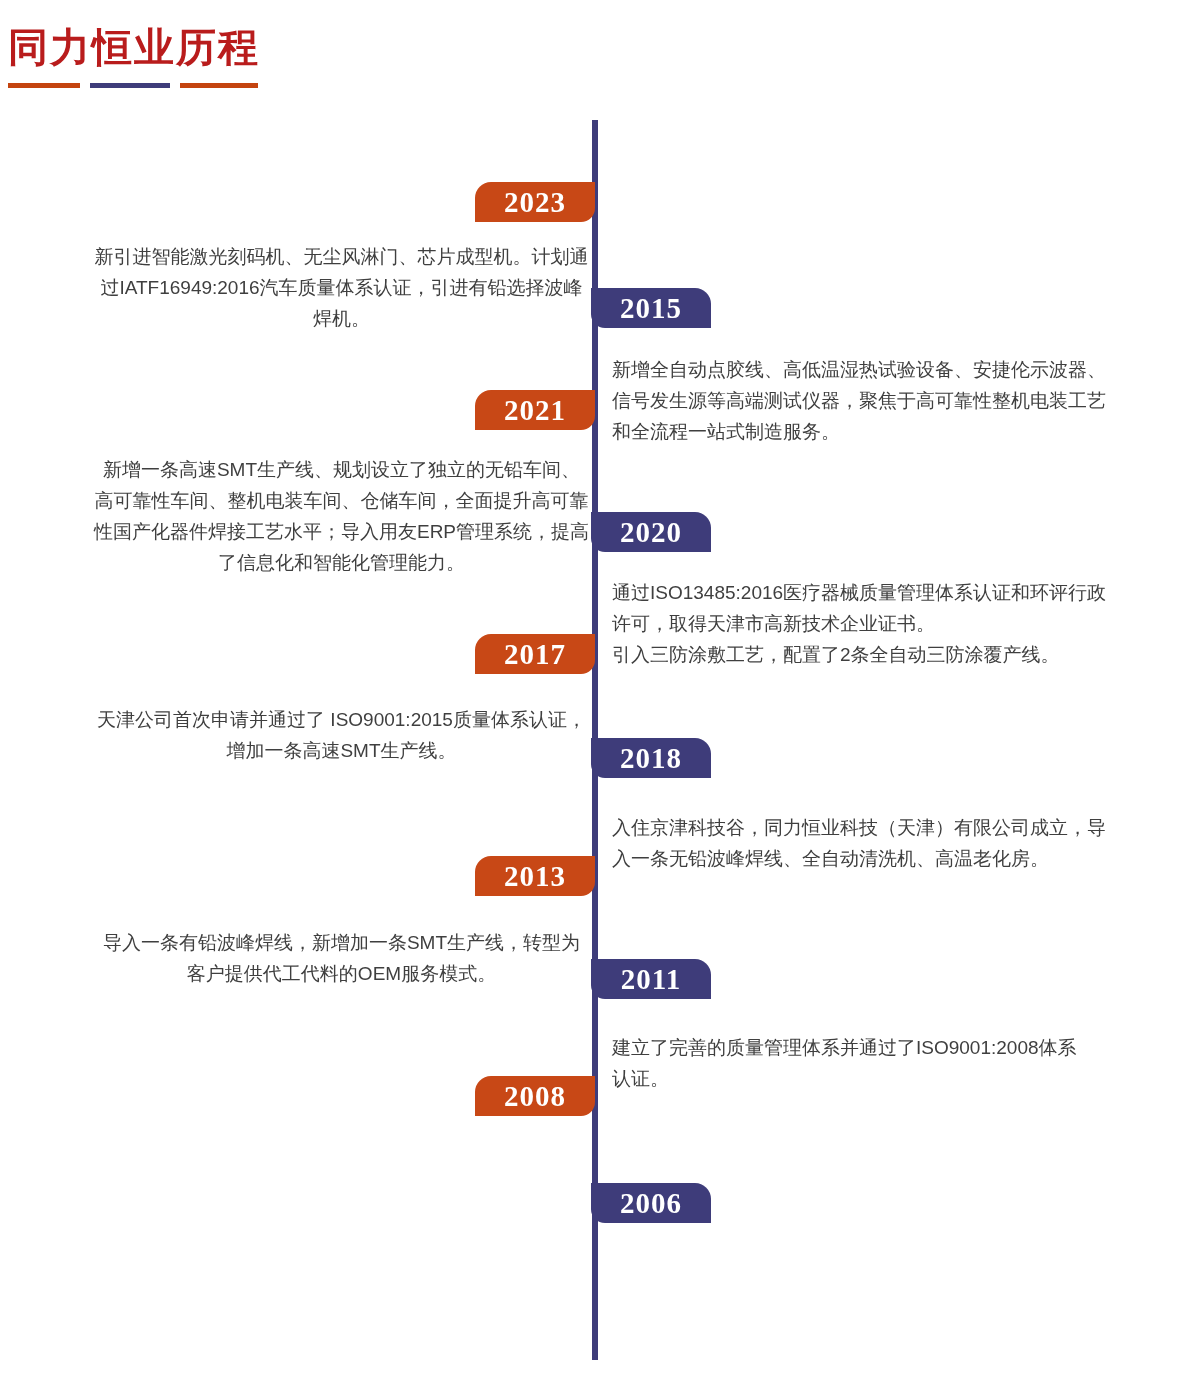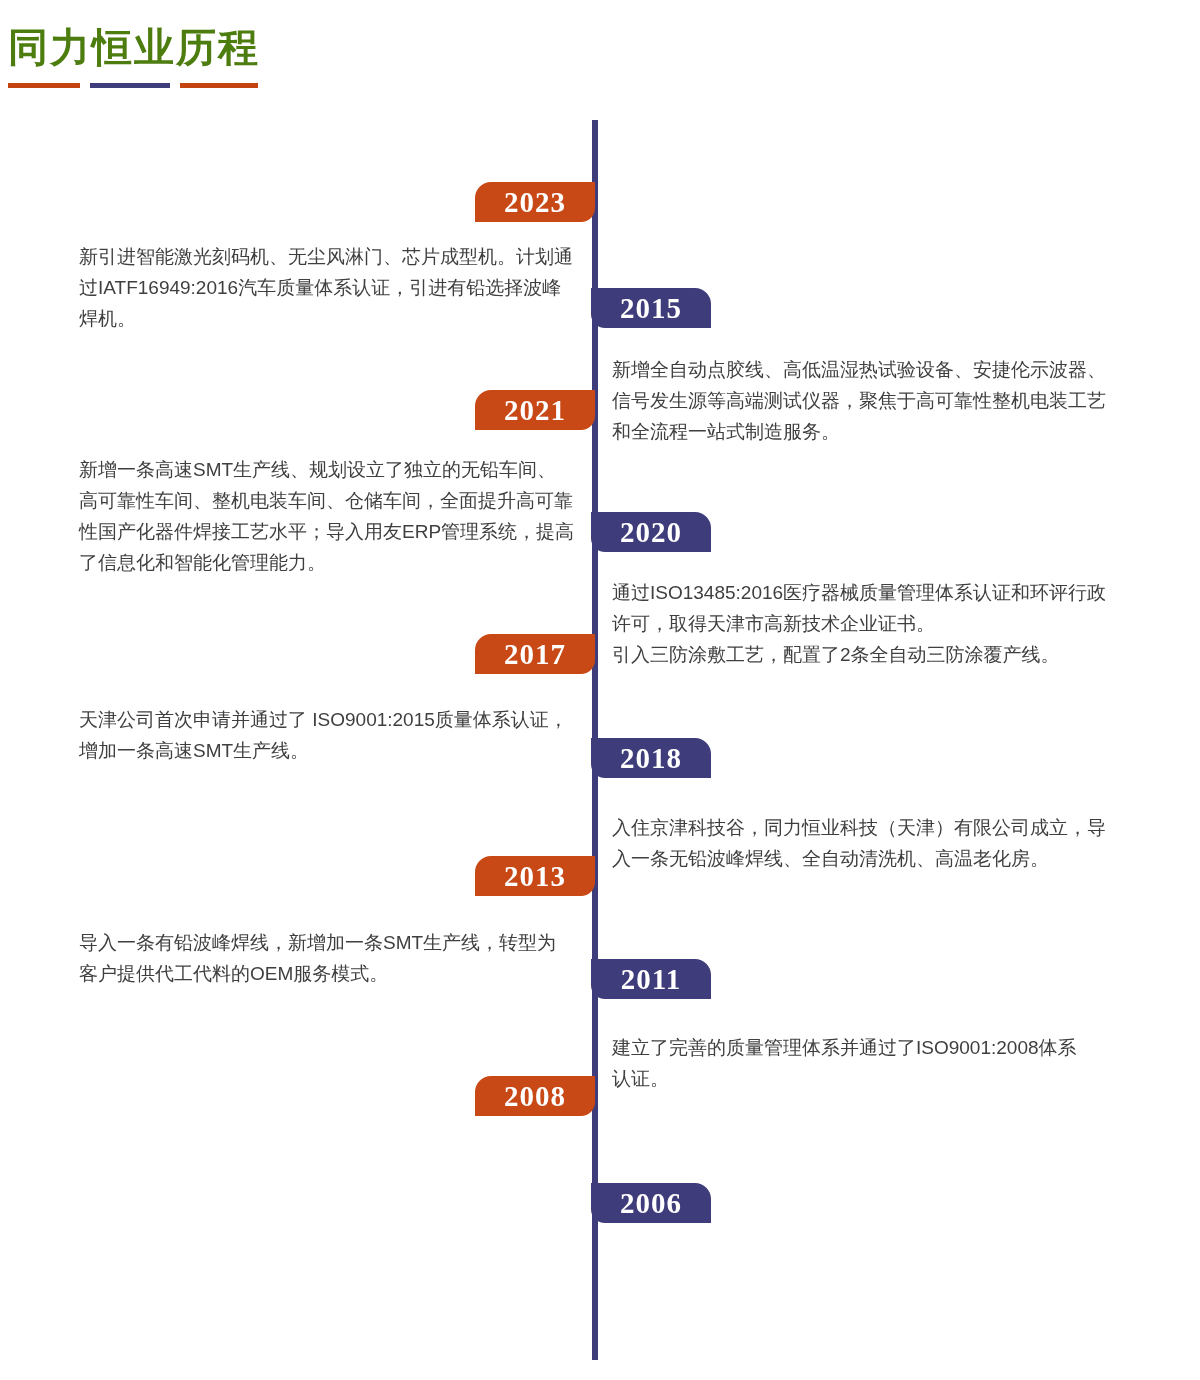"同力恒业历程" .page-title { color: #4d7c0f -> #b91c1c }
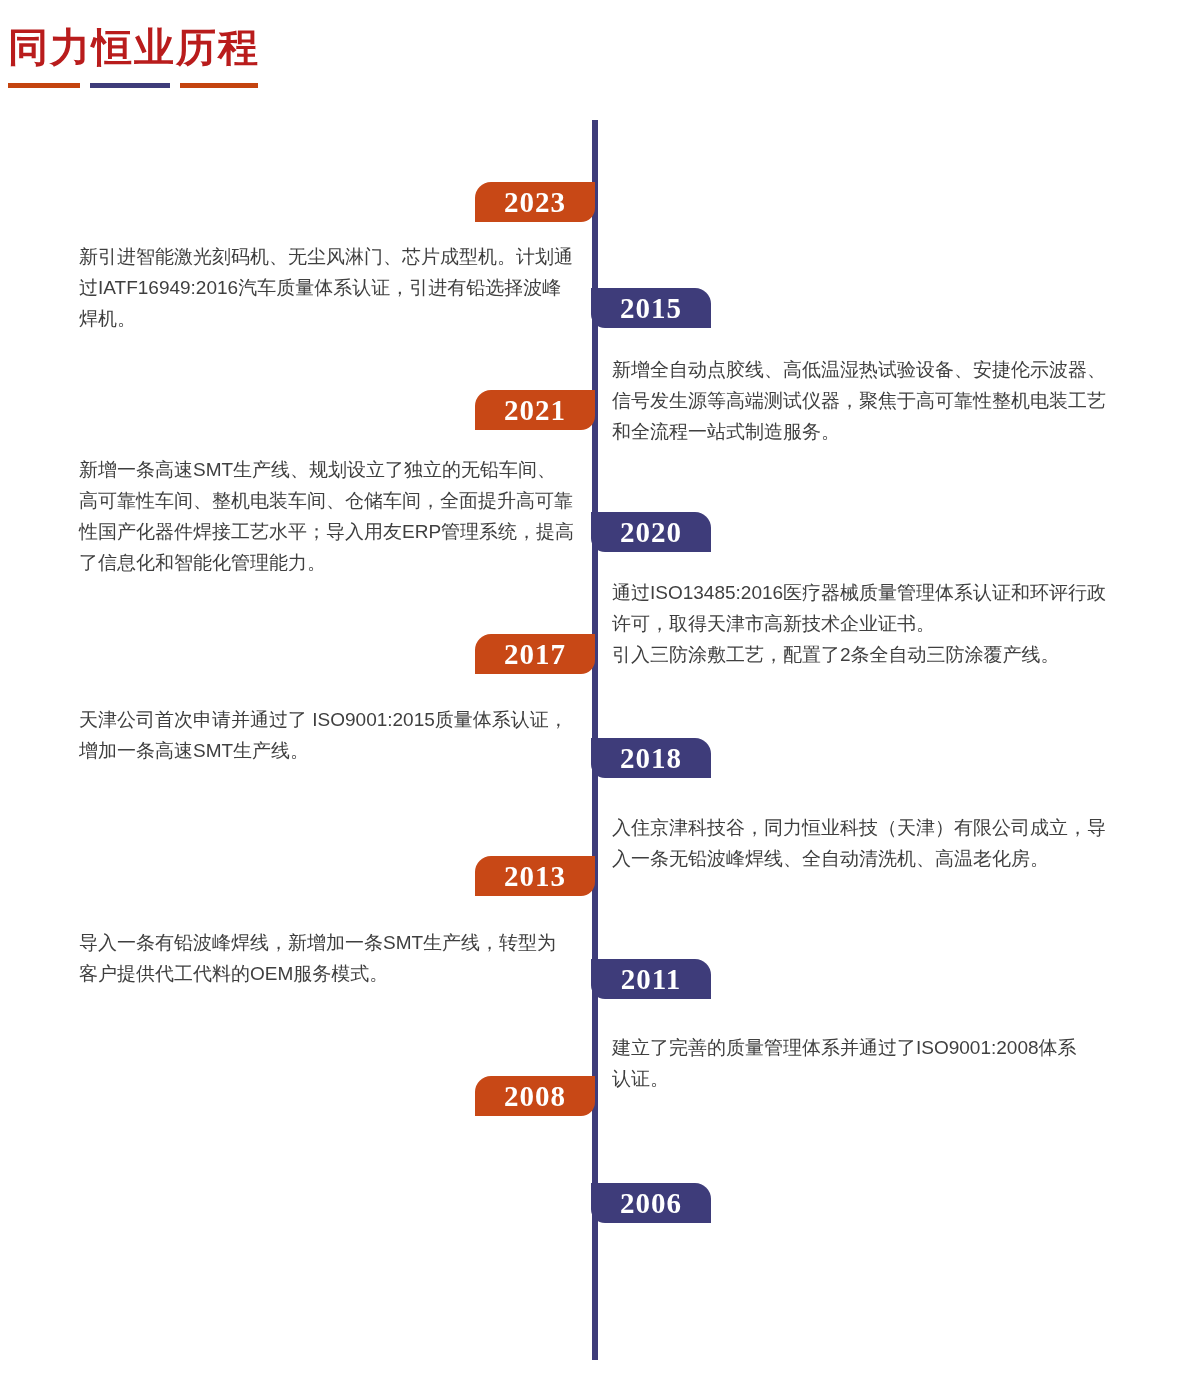"新引进智能激光刻码机、无尘风淋门、芯片成型机。计划通" .desc-left { text-align: none -> center }
